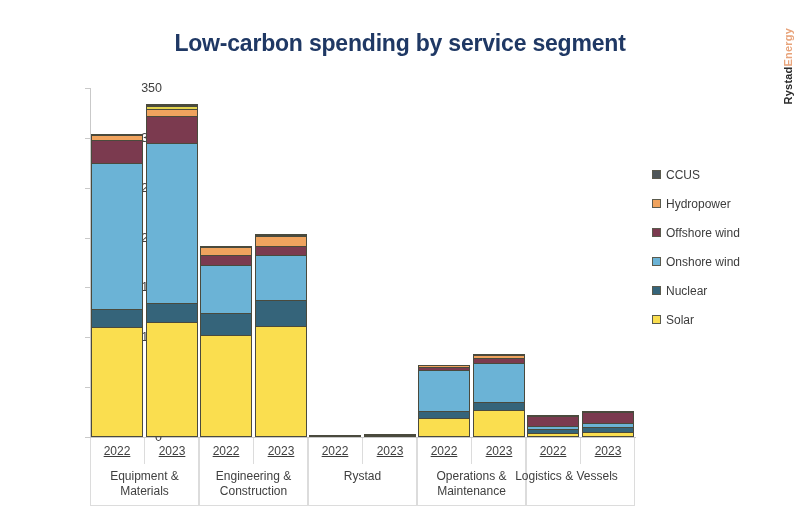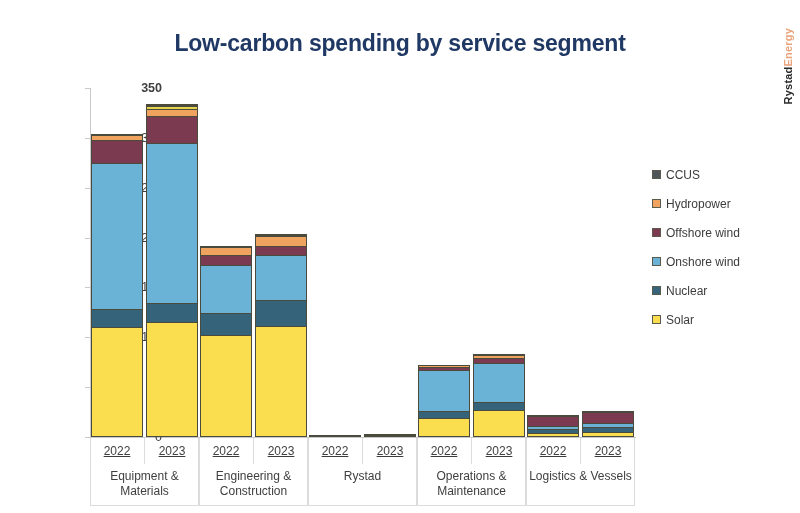"350" div.ytick { font-weight: bold -> none }
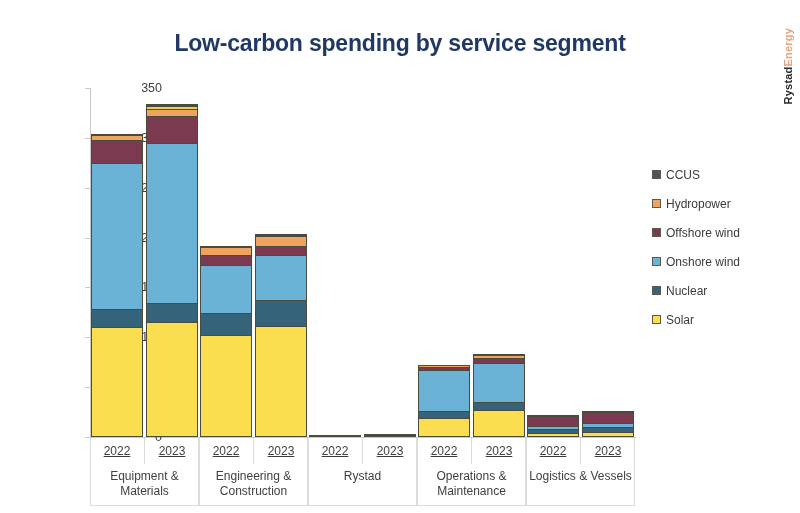"Logistics & Vessels" div.xband-label { left: 526px -> 512px }
